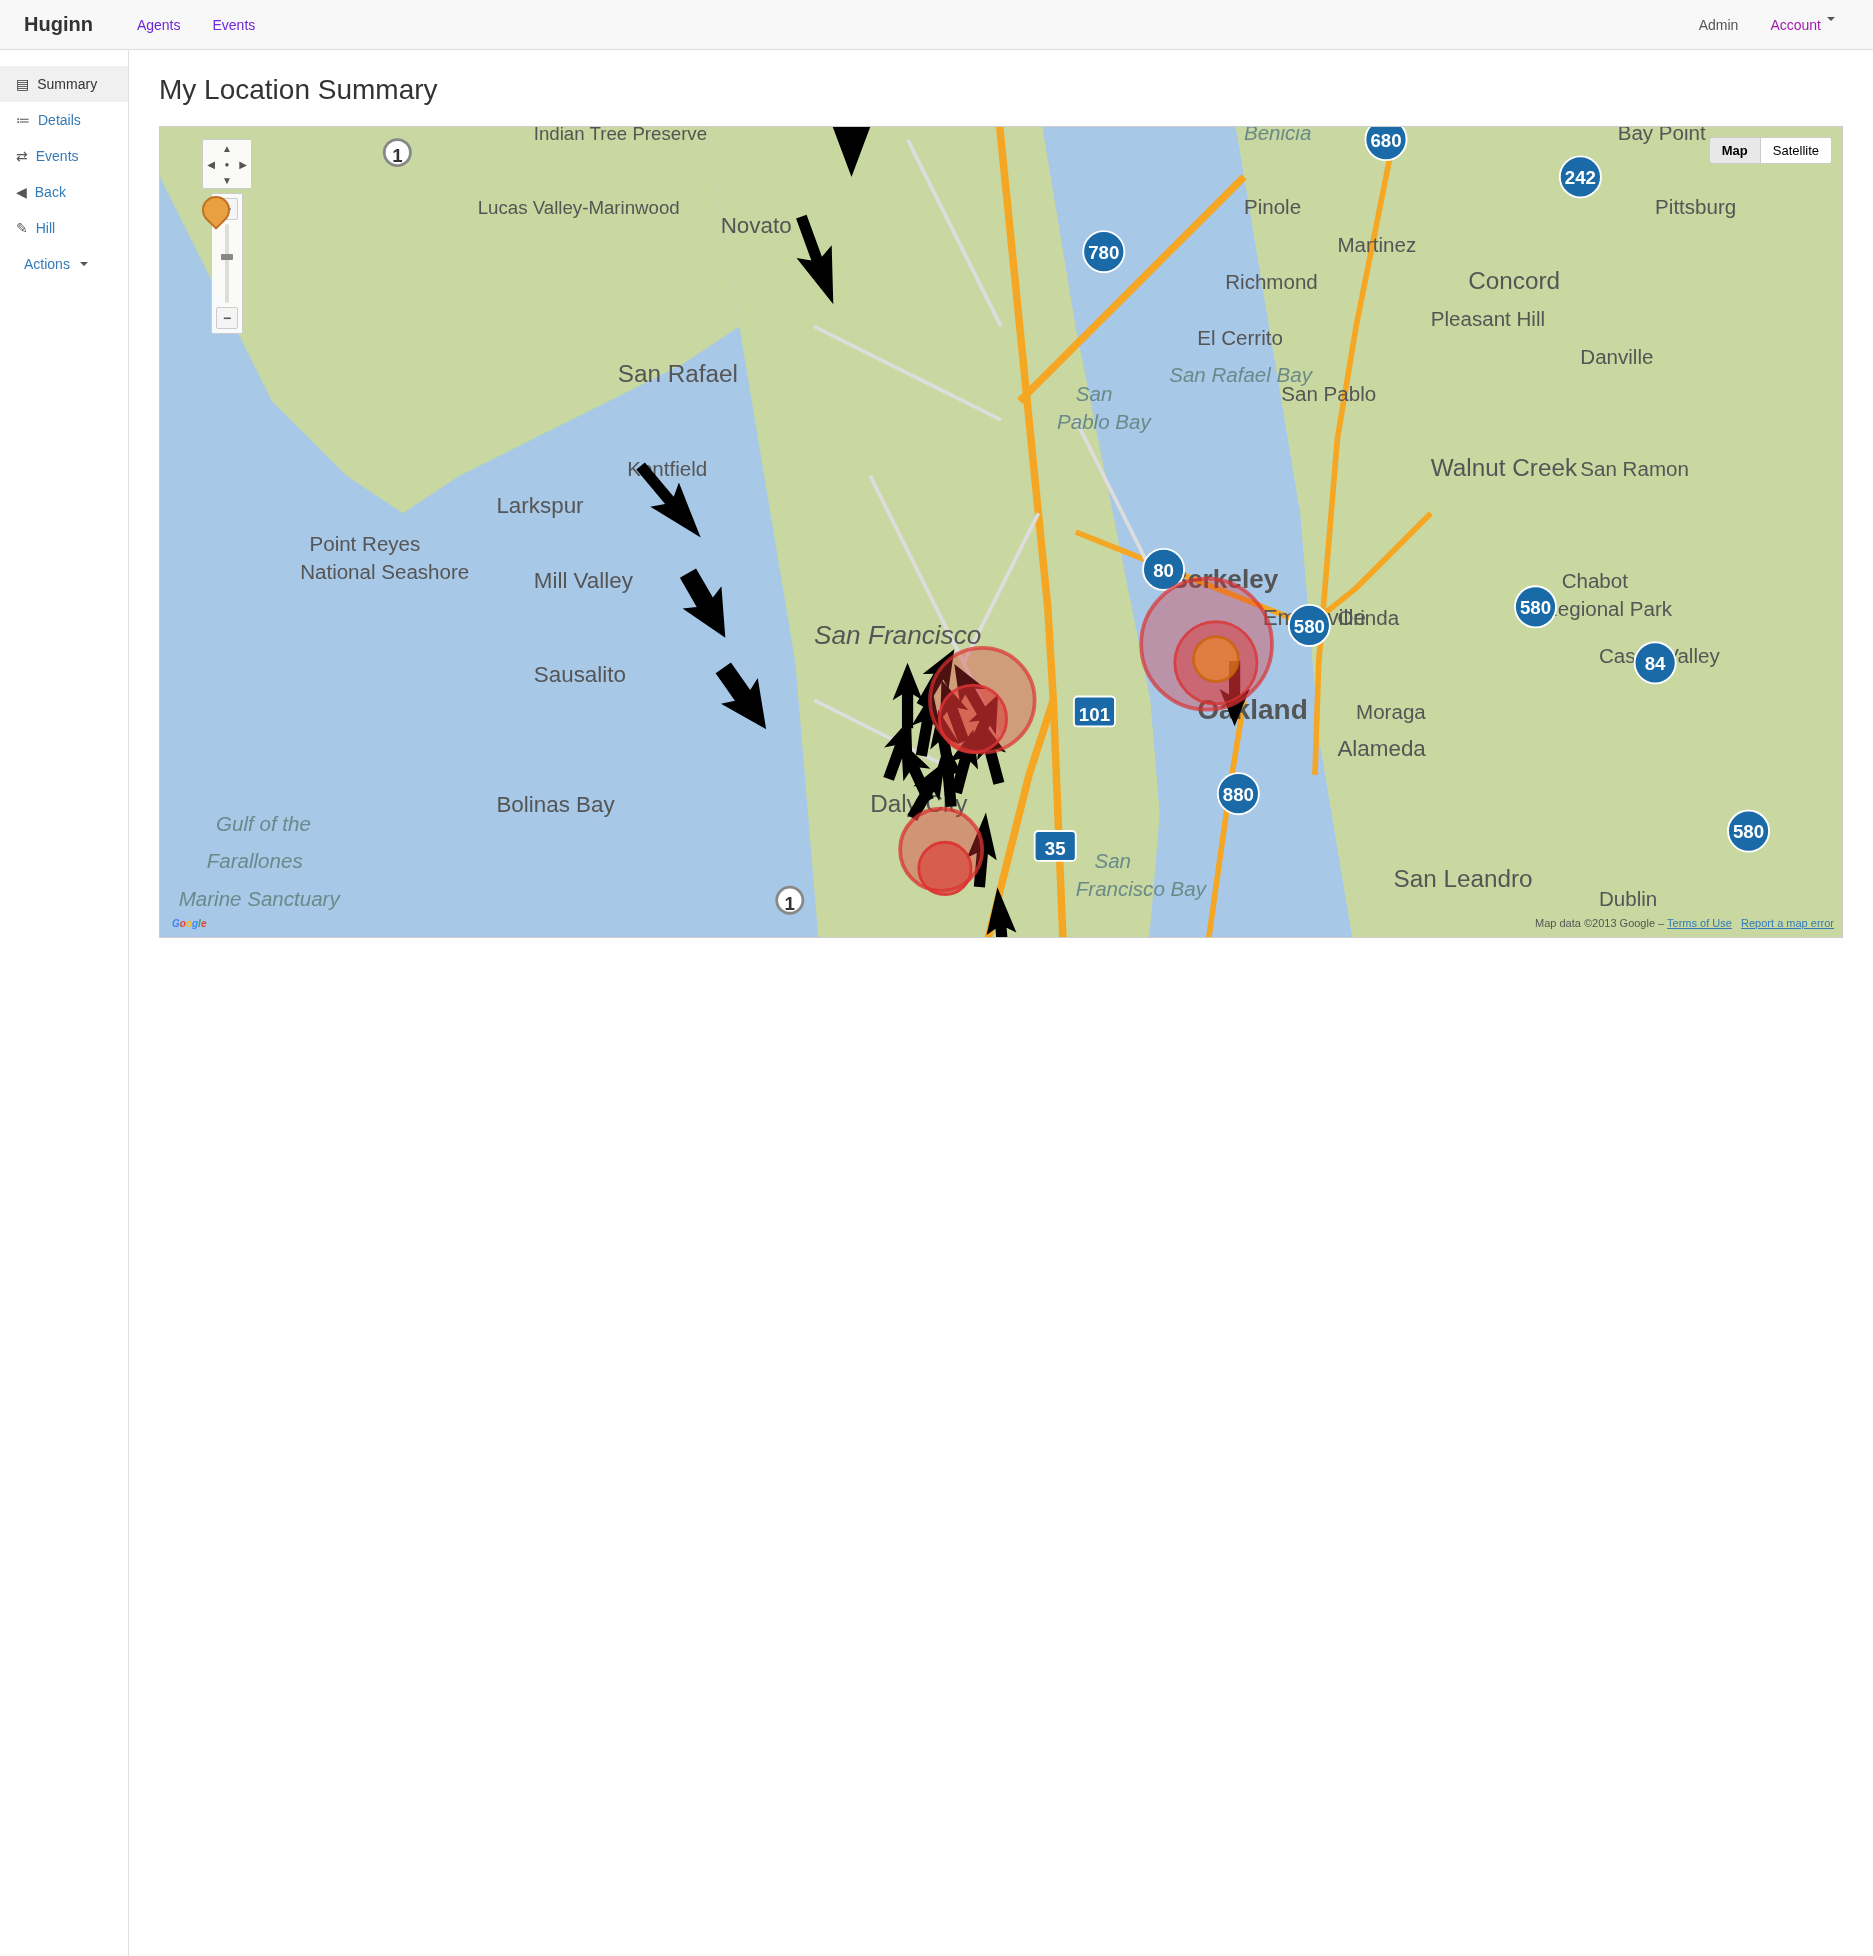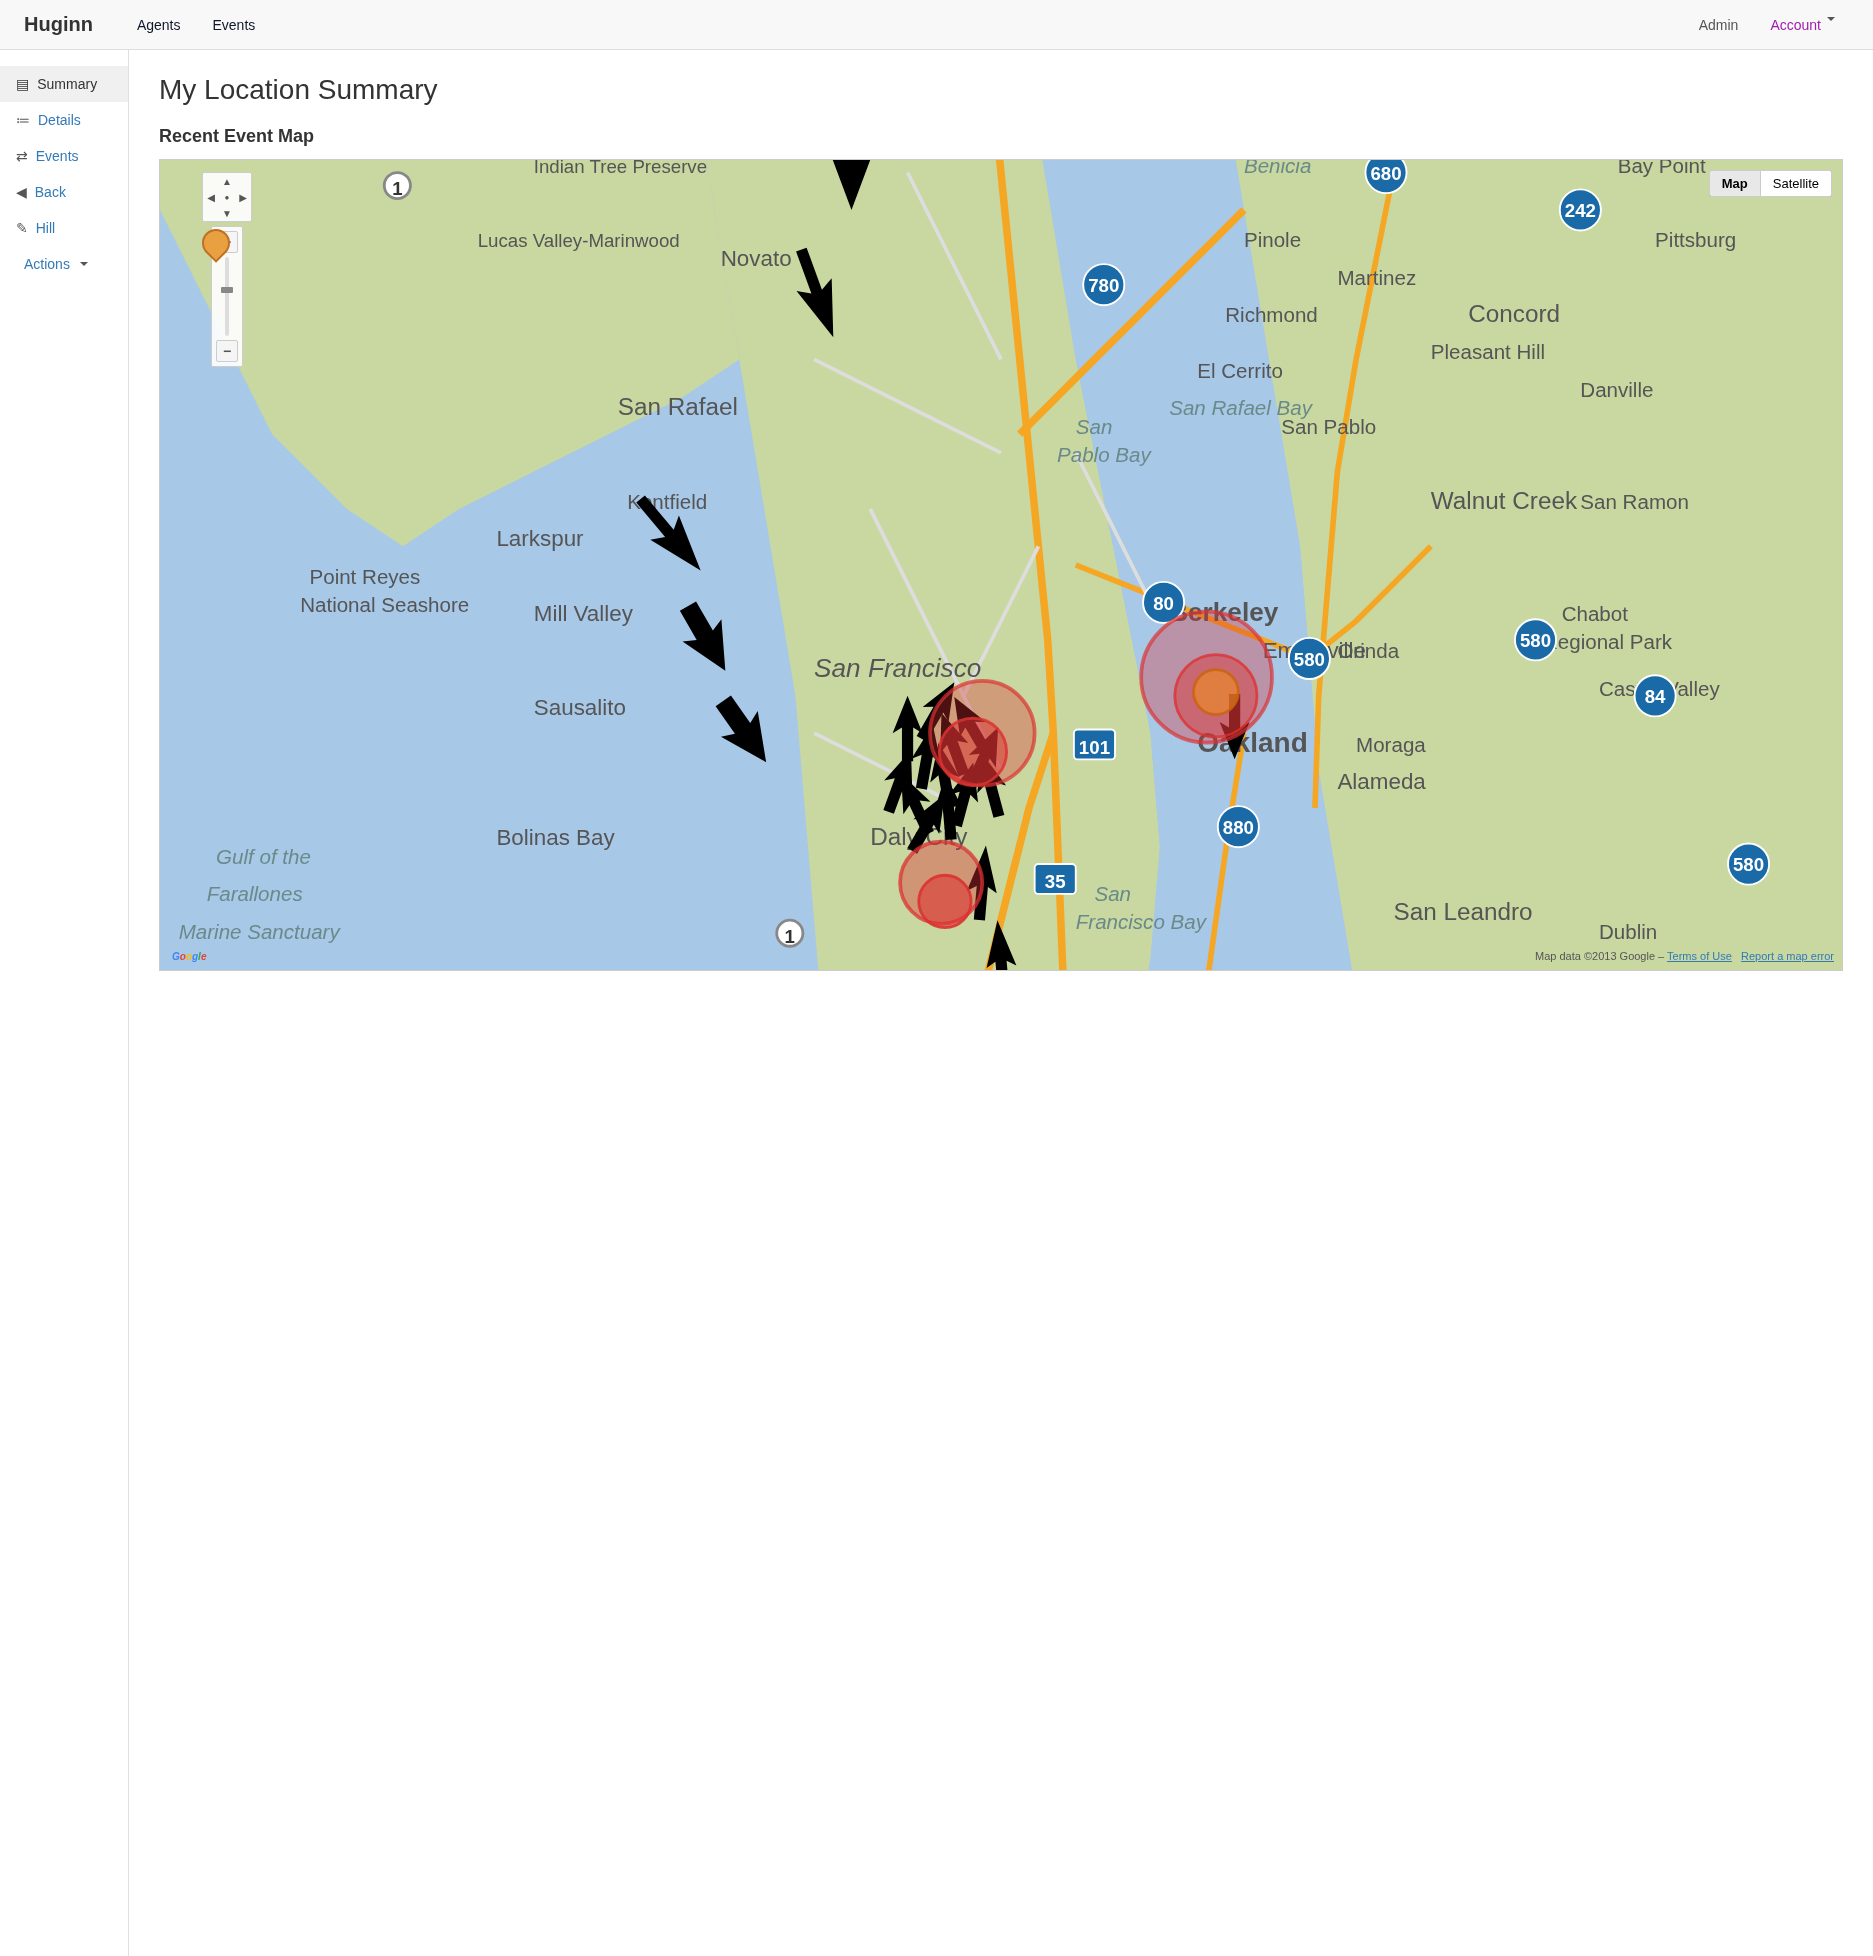"Agents" .navbar-link { color: #0f172a -> #6d28d9 }
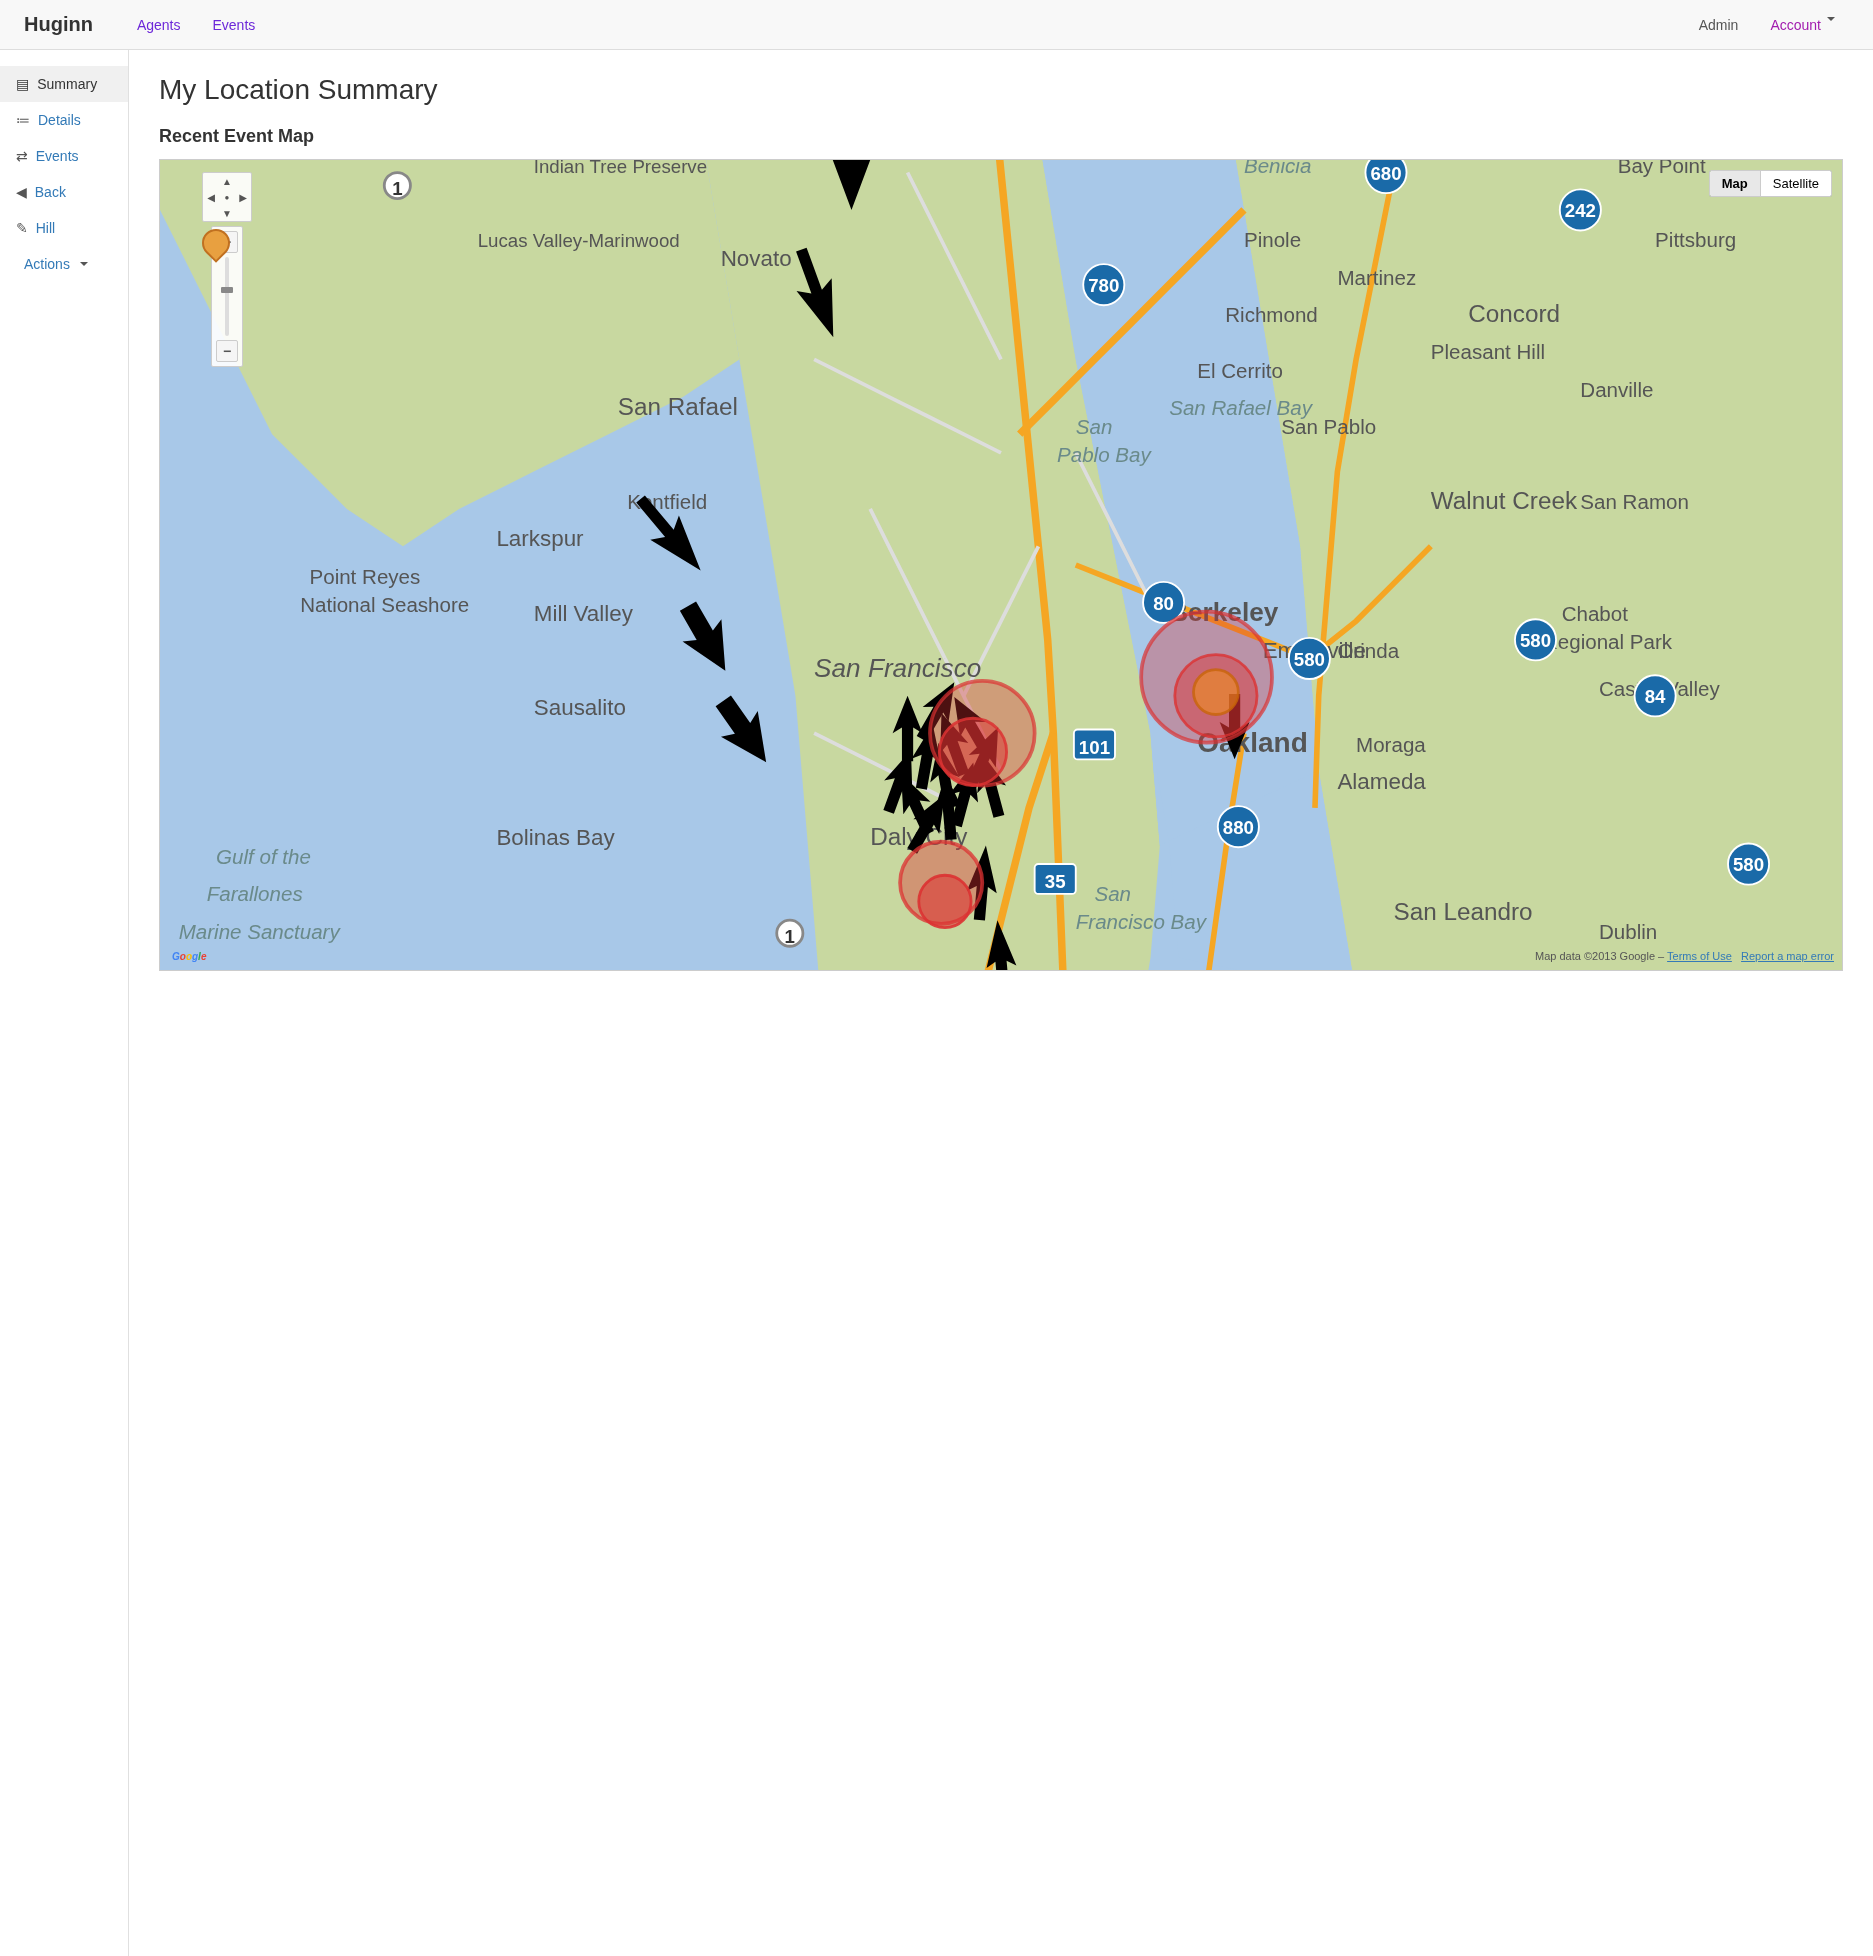"Recent Event Map" h2.section-title { html: <h2>Recent Event Map</h2> -> none }
